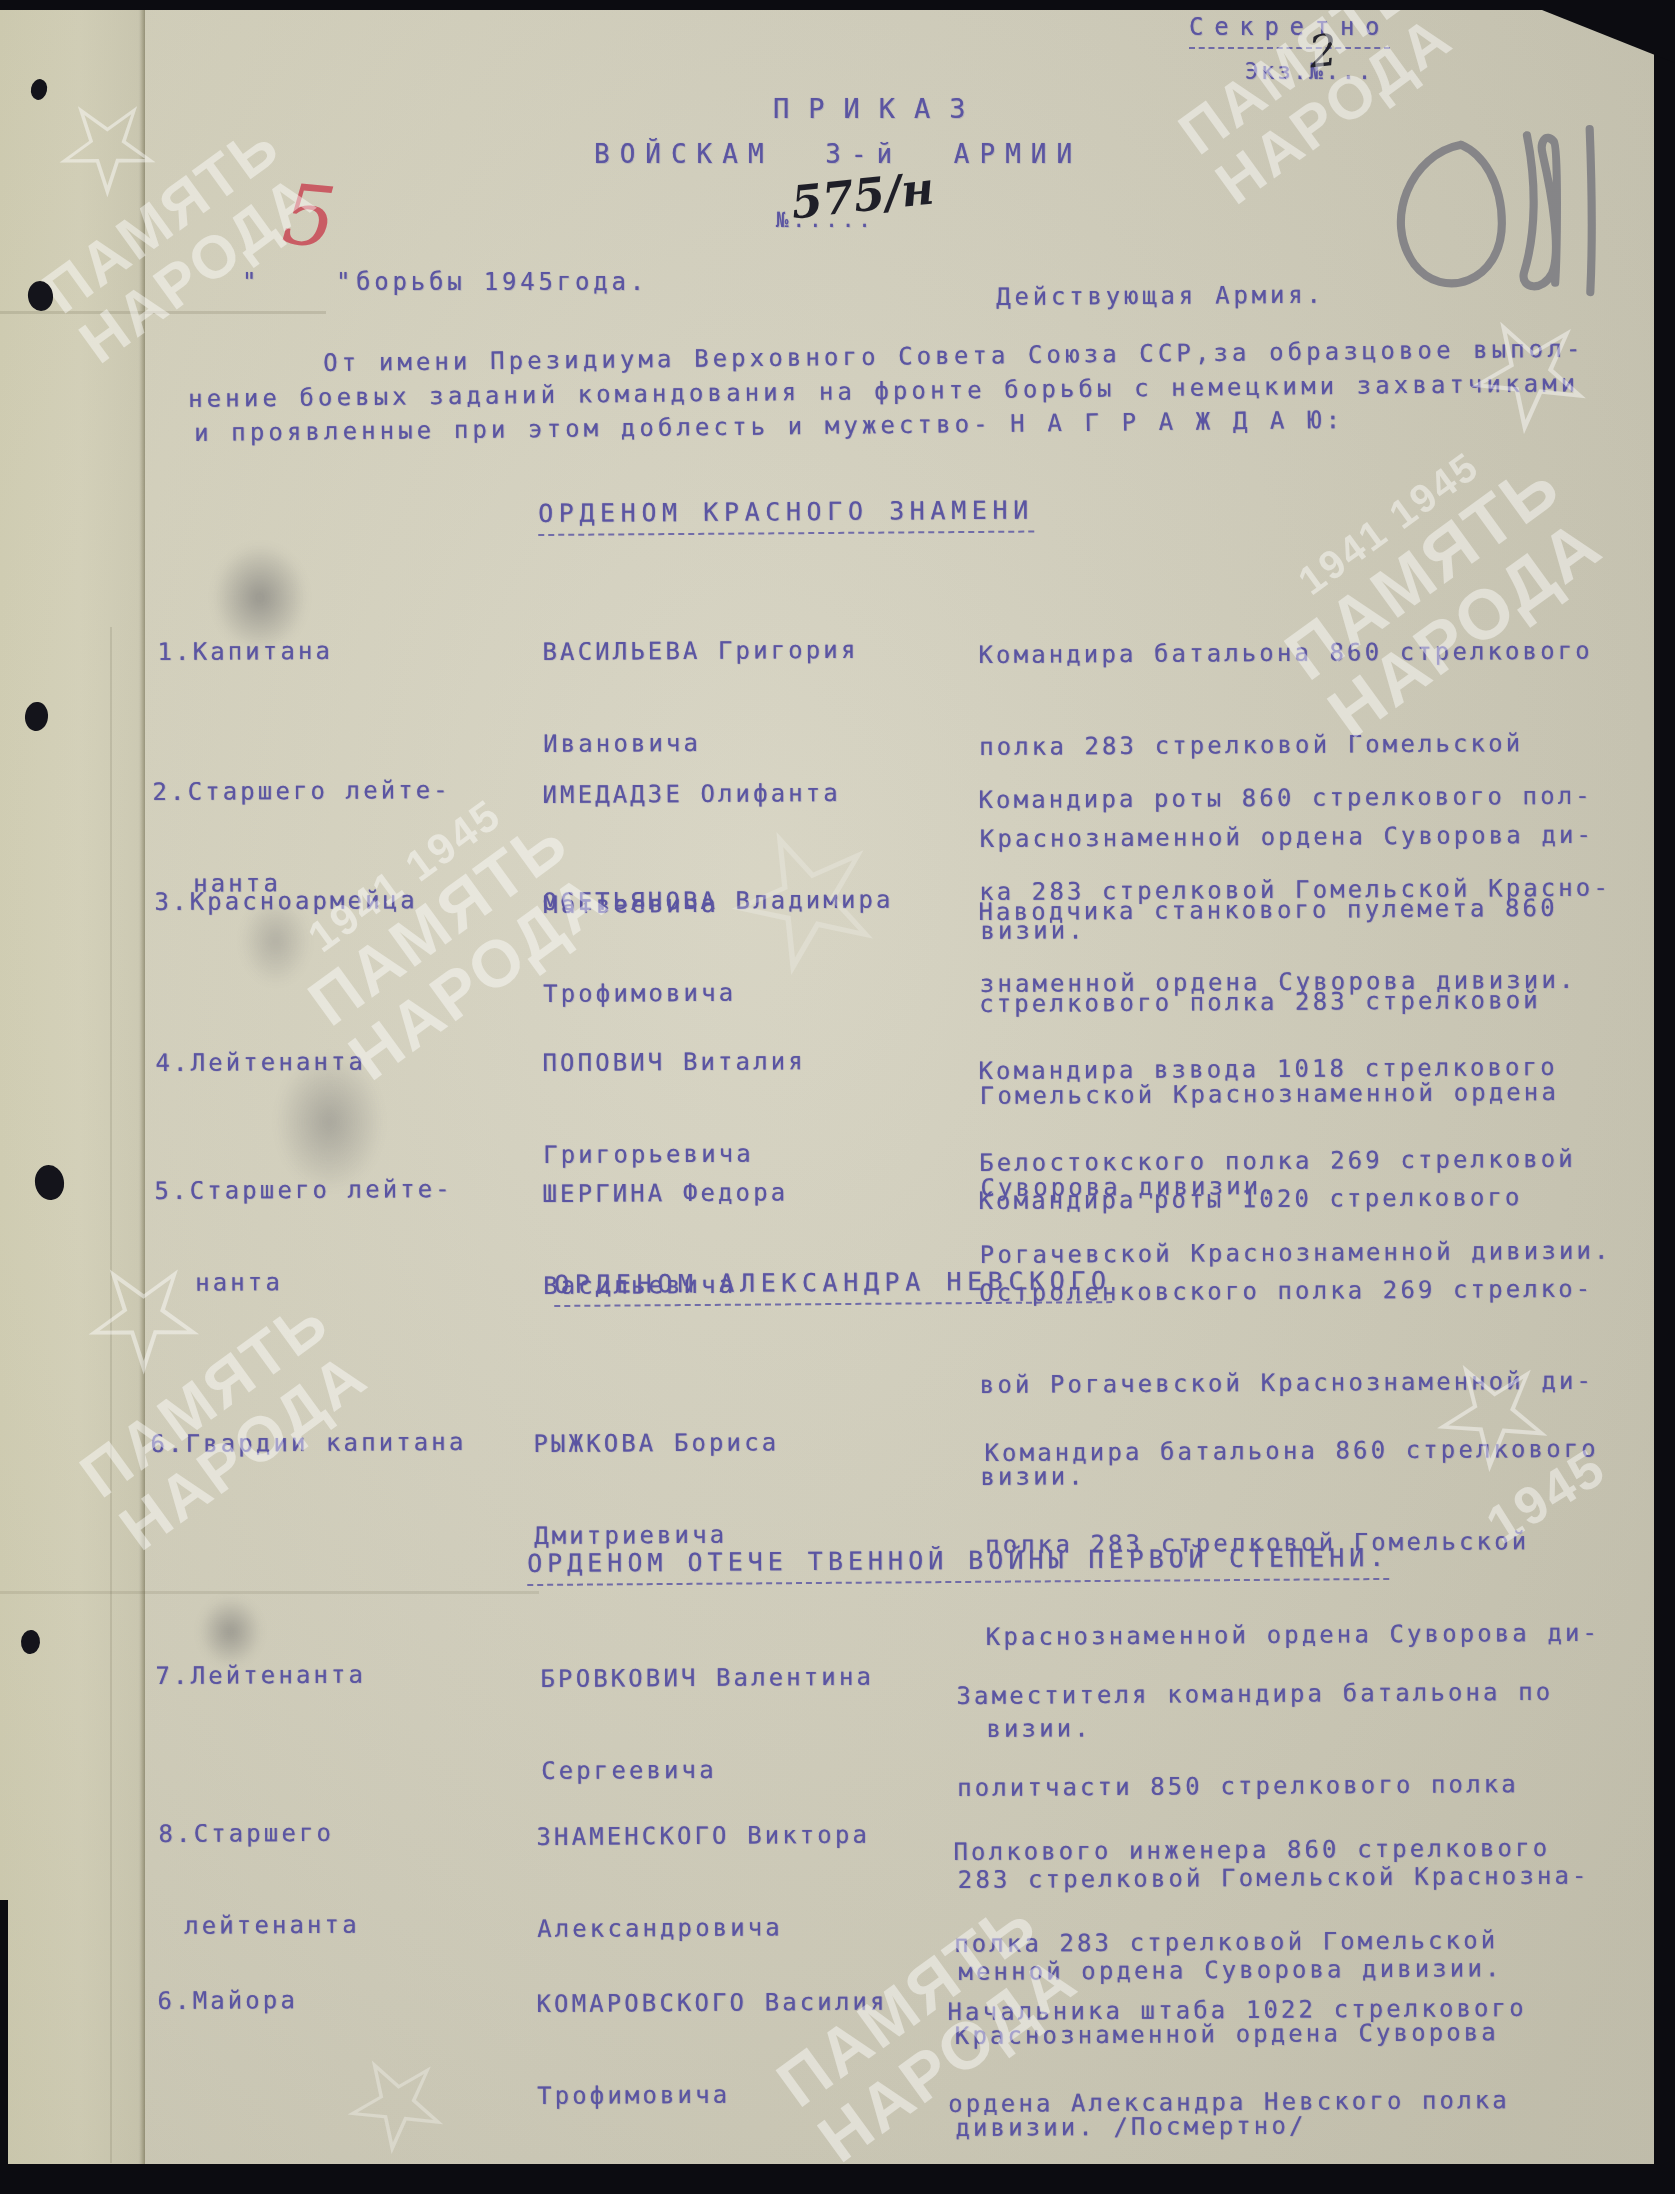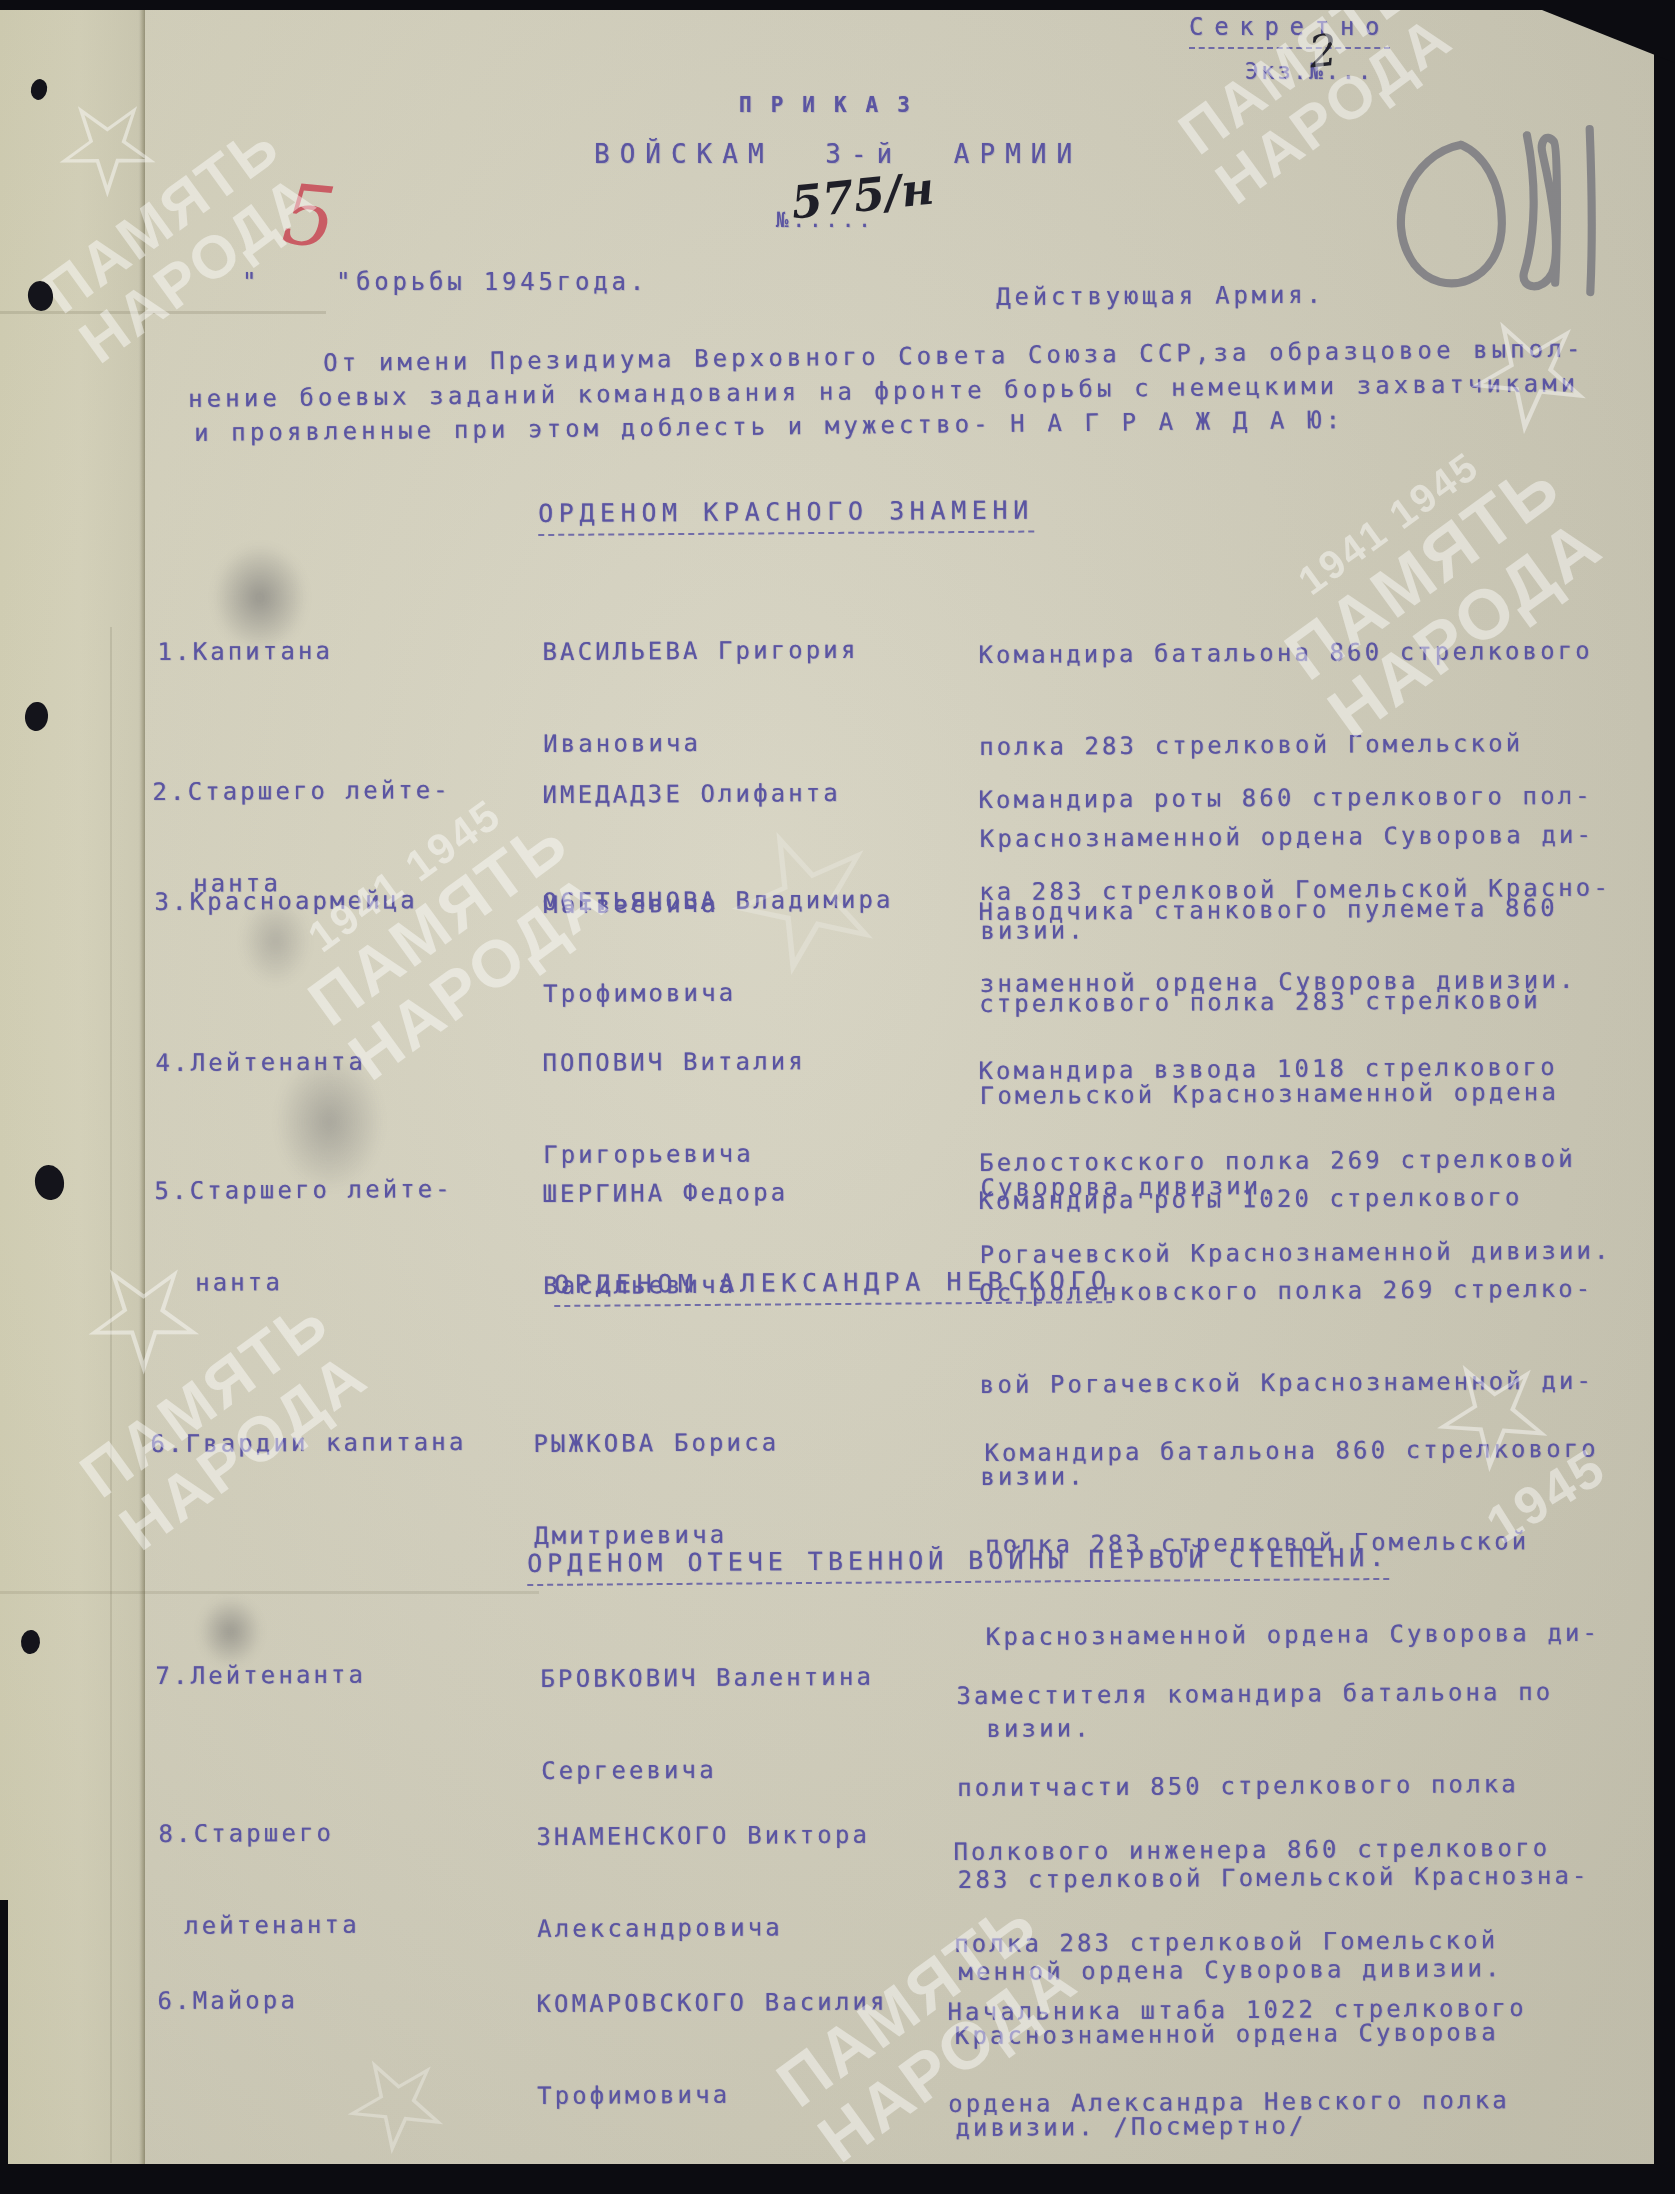"ПРИКАЗ" div.t { font-size: 21px -> 27px; font-weight: bold -> none; left: 739px -> 773px }
